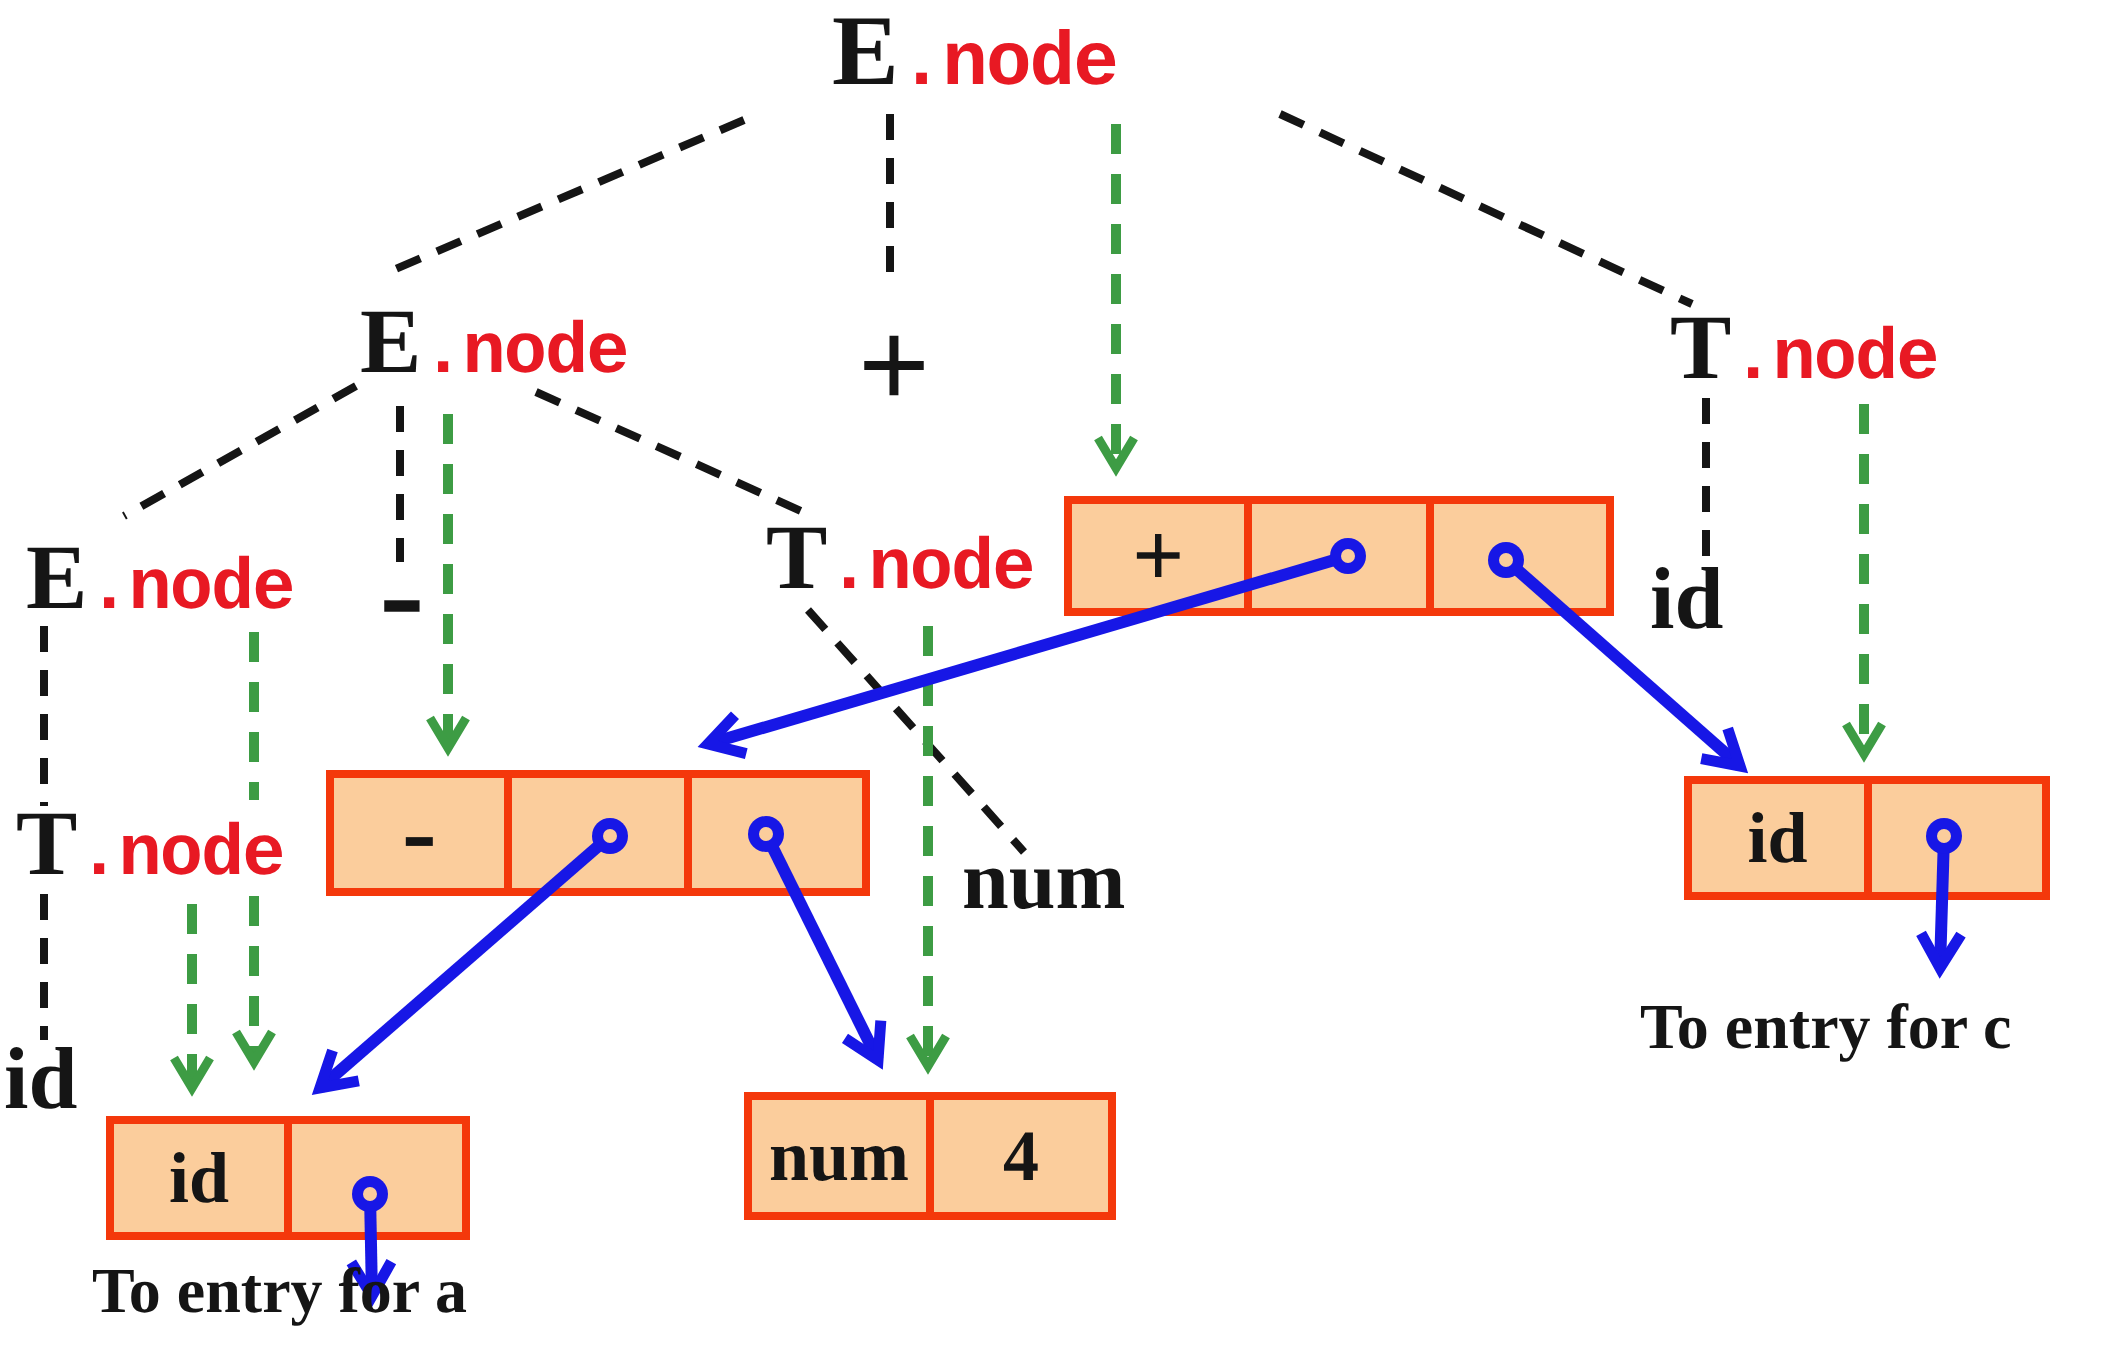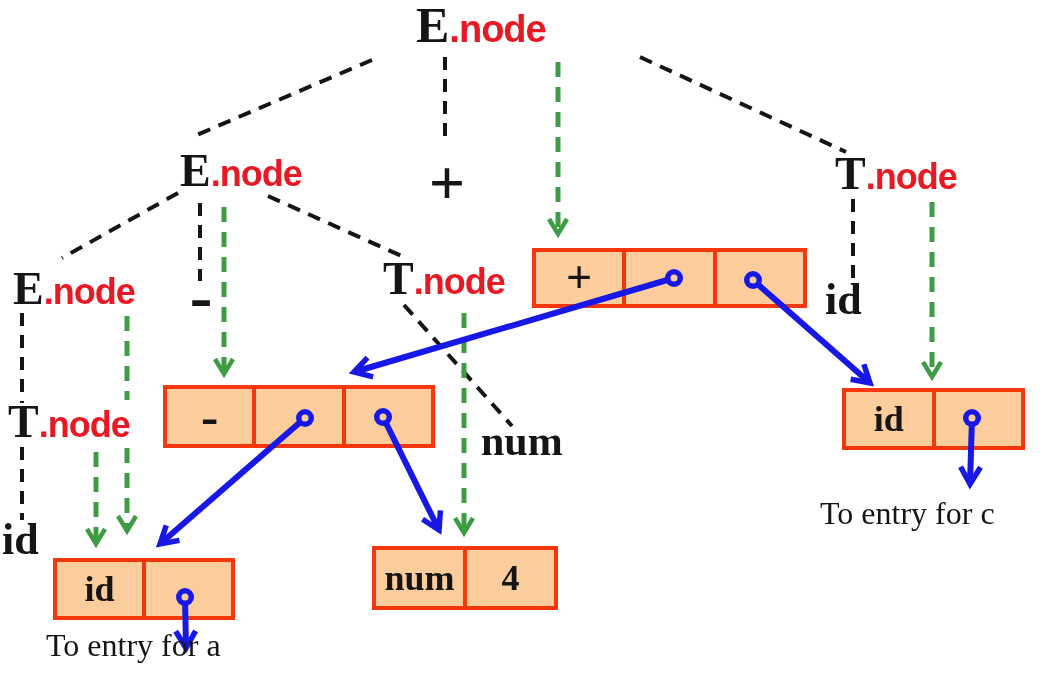".node" .ntlabel .attr { font-family: Liberation Sans, sans-serif -> Liberation Mono, monospace }
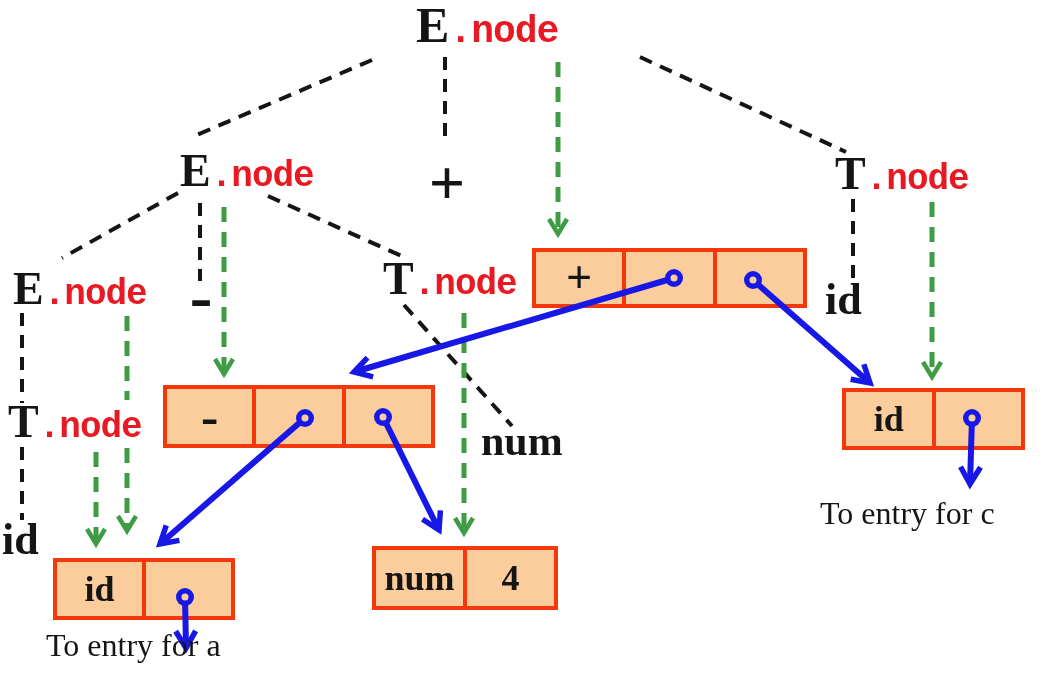"To entry for c" .anno { font-weight: normal -> bold }
